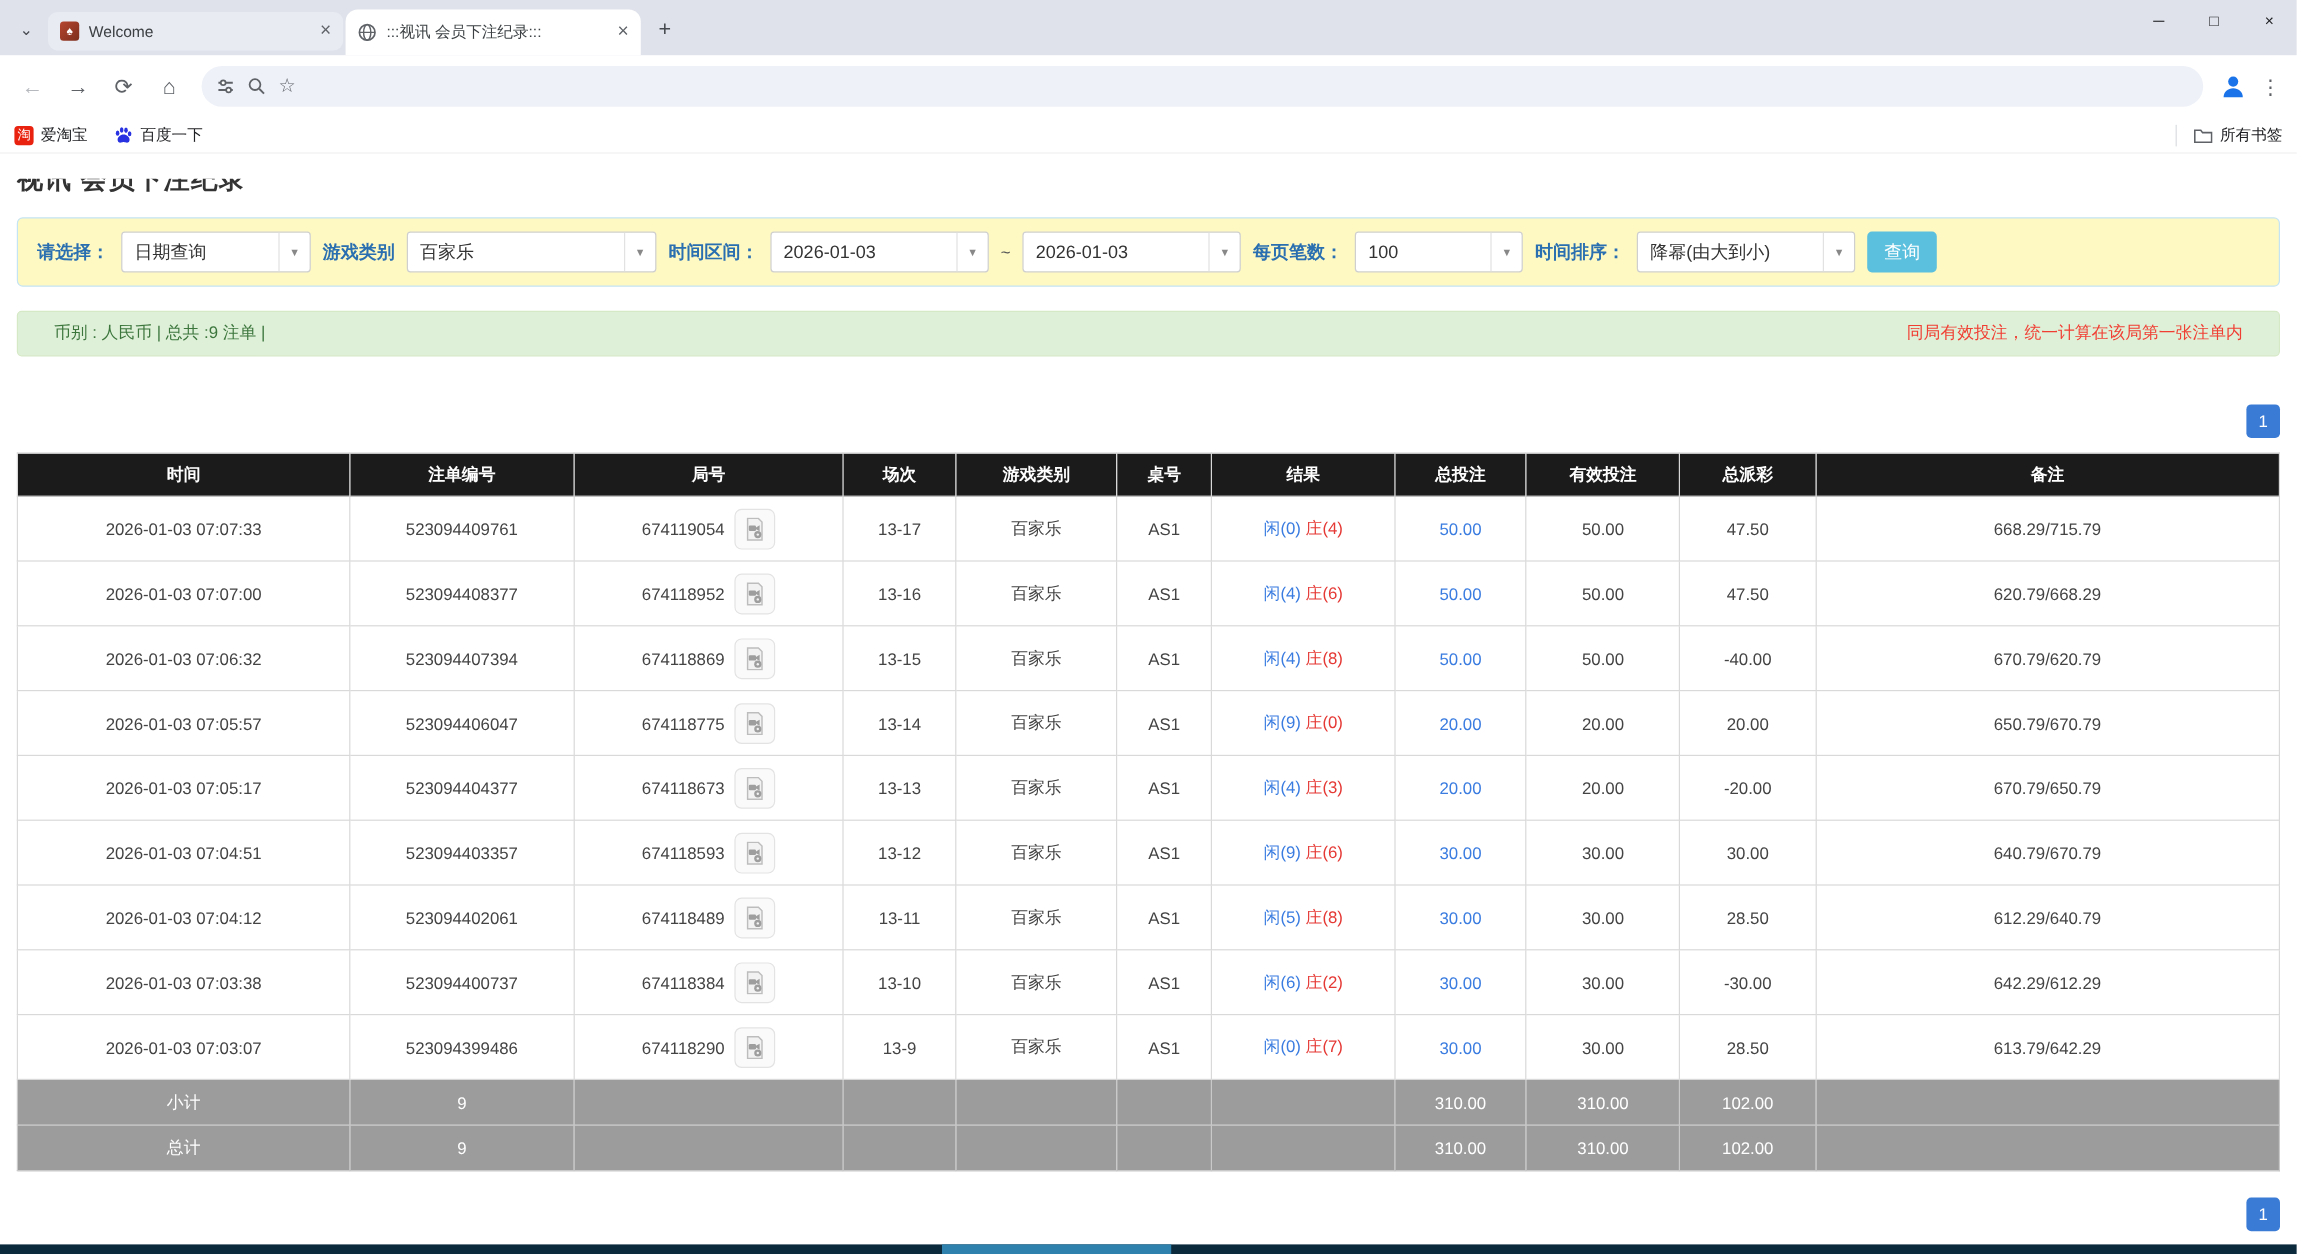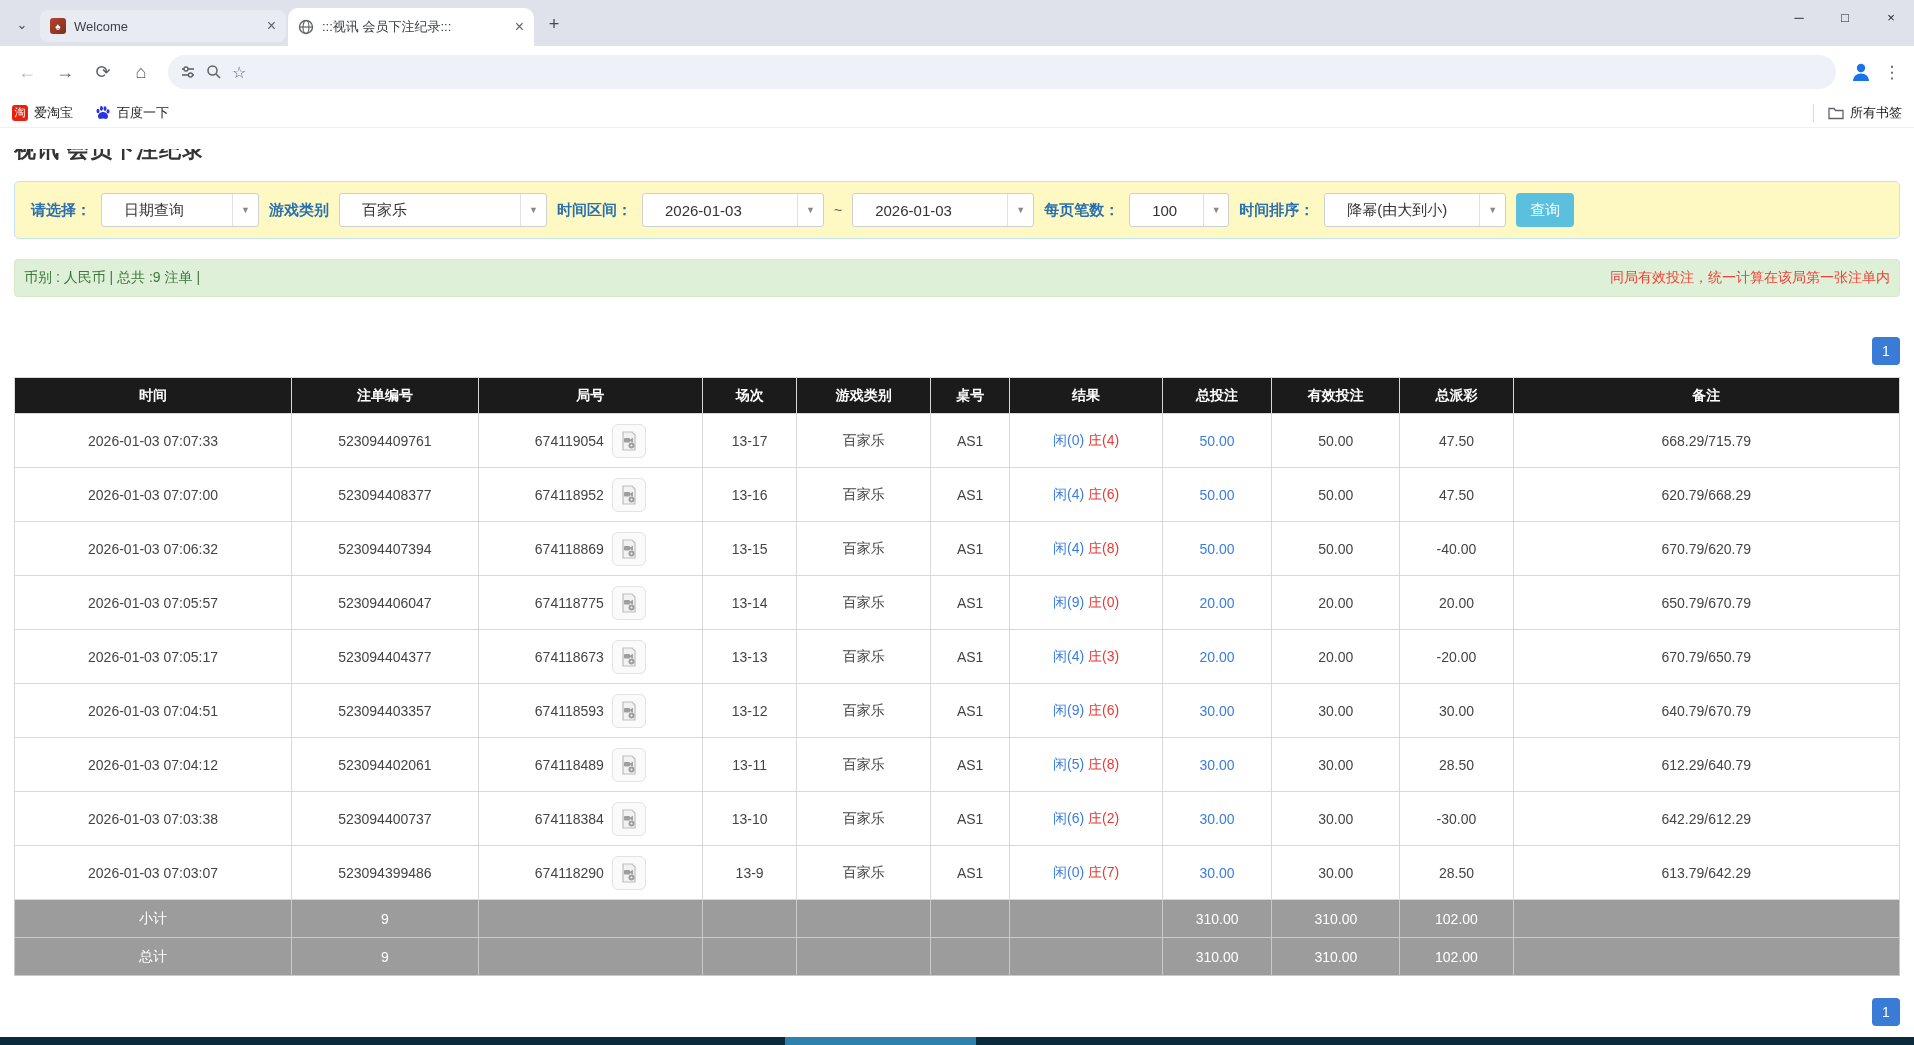"日期查询" .combo .val { padding: 0 22px -> 0 10px }
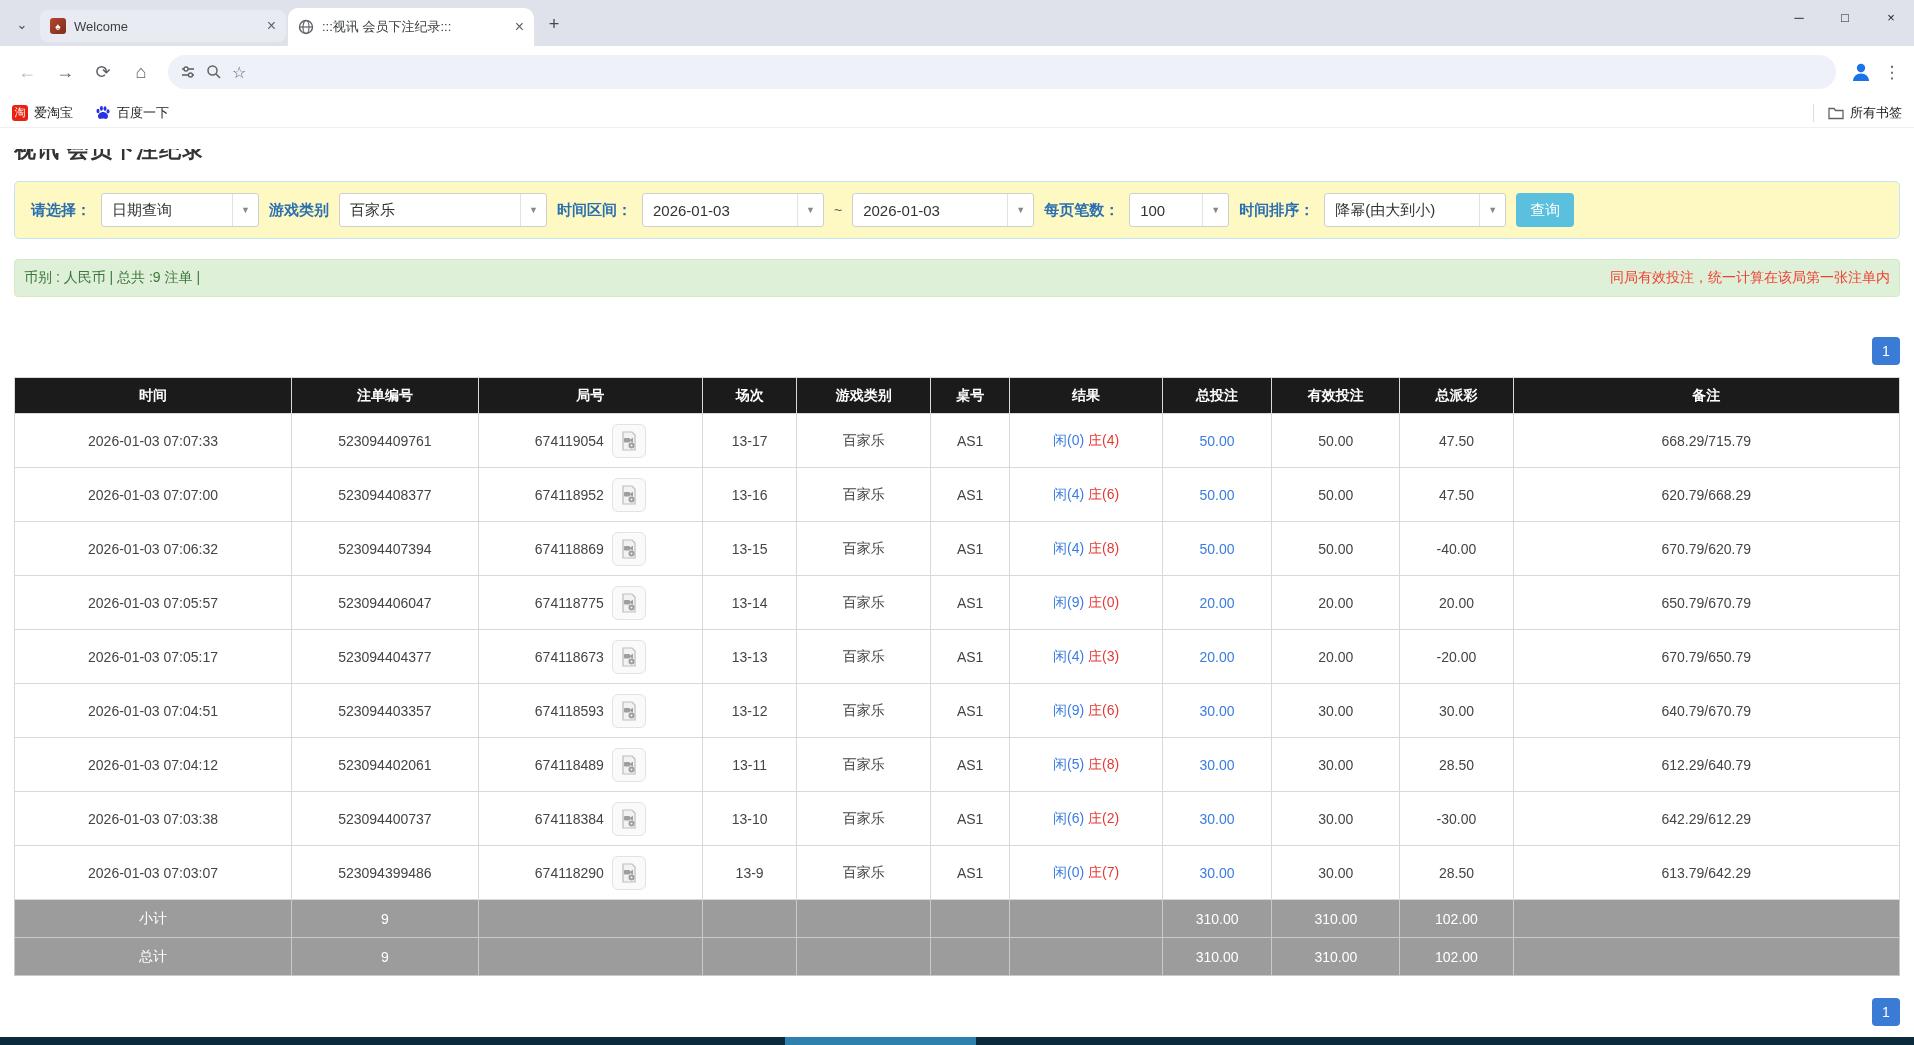"100" div.combo { width: 100px -> 140px }
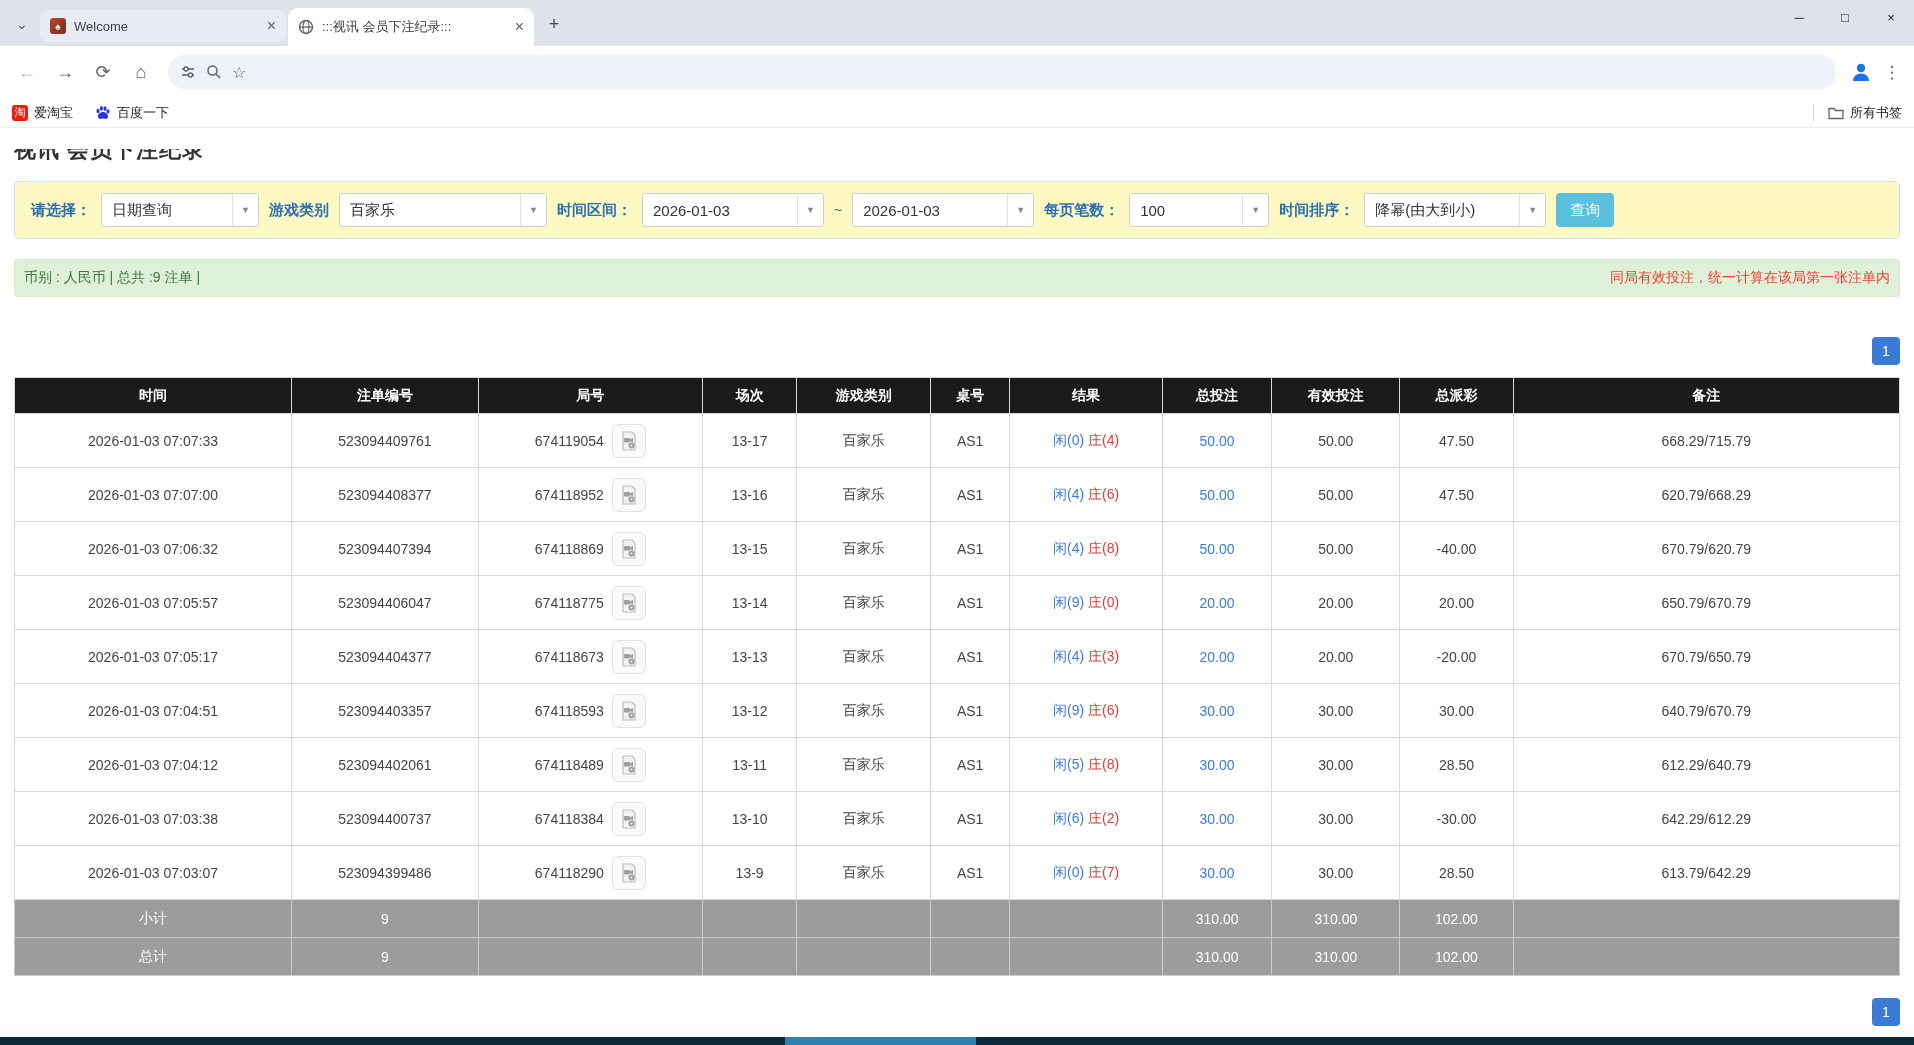"币别 : 人民币 | 总共" .status-bar { padding: 0 9px -> 0 30px }
